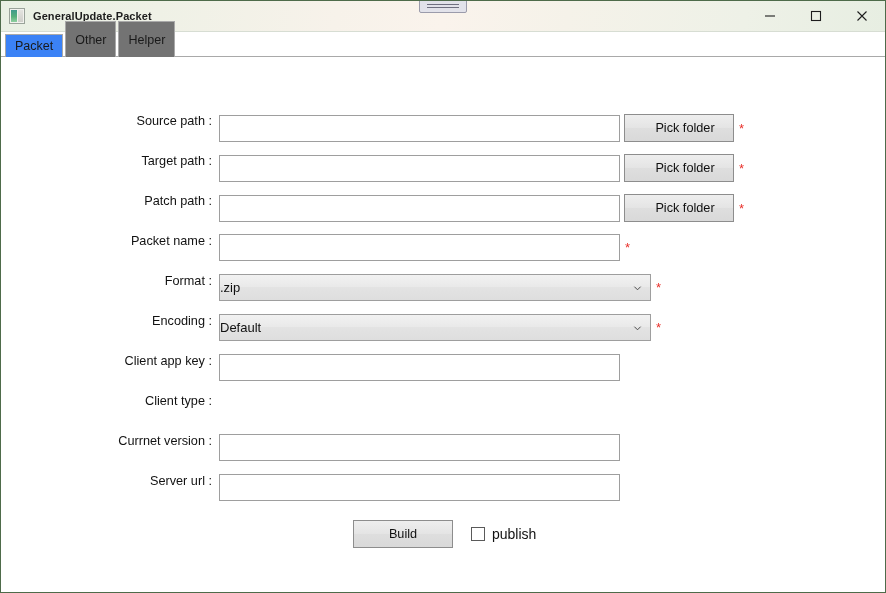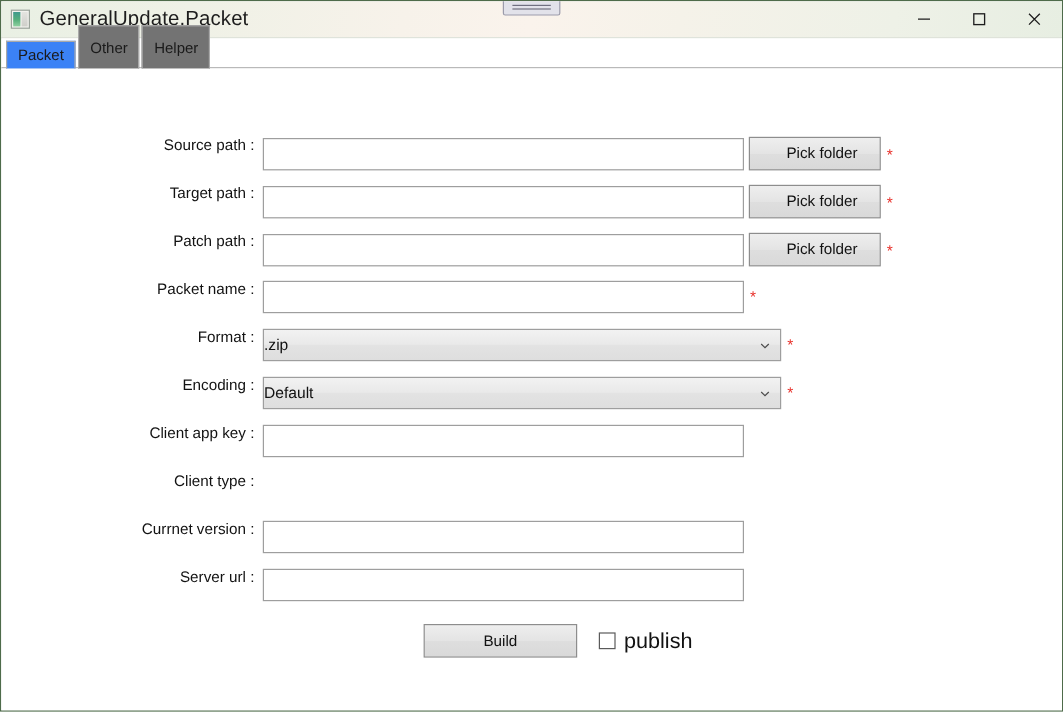"GeneralUpdate.Packet" .title-text { font-size: 17px -> 11px; font-weight: none -> bold }
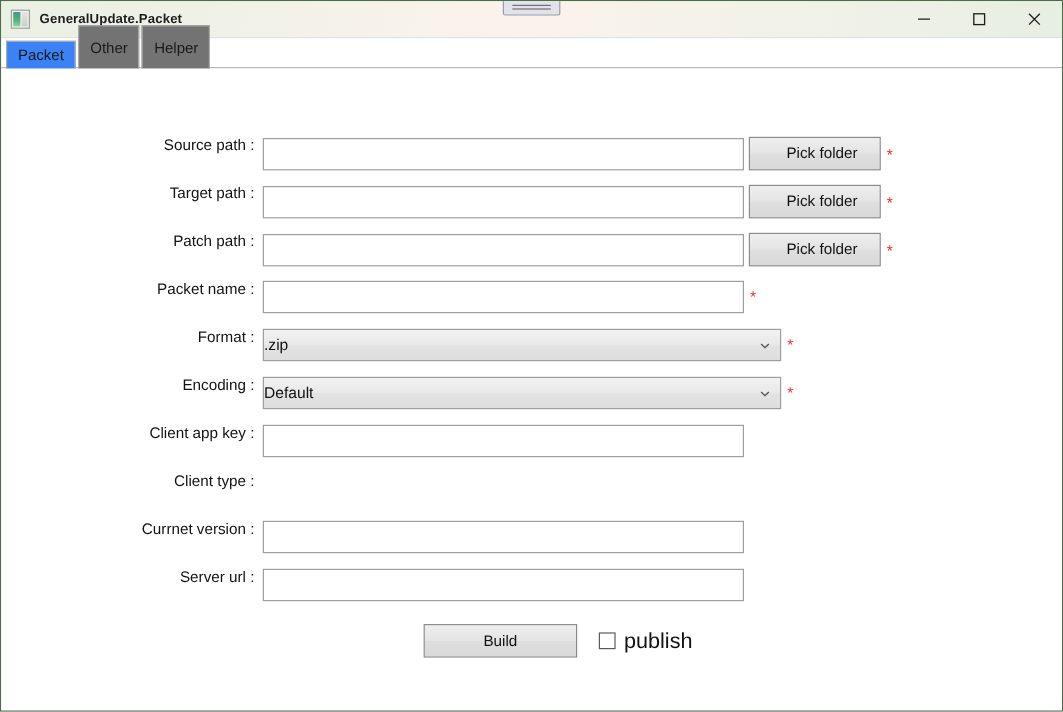"Build" .btn-build { width: 128px -> 100px }
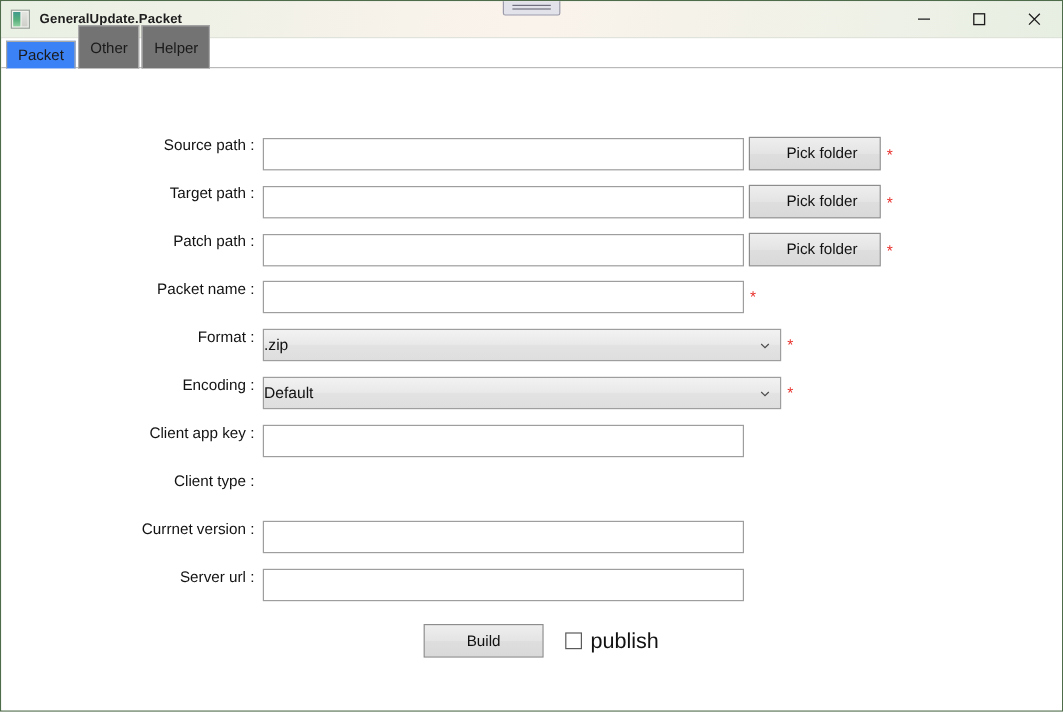"publish" .check-label { font-size: 18px -> 14px }
